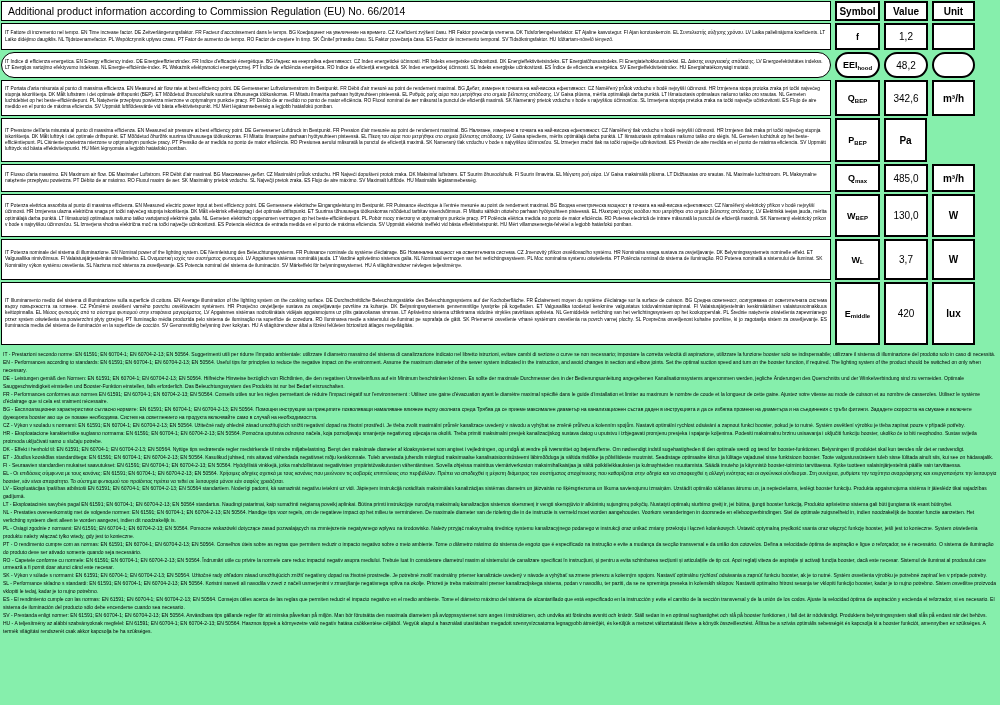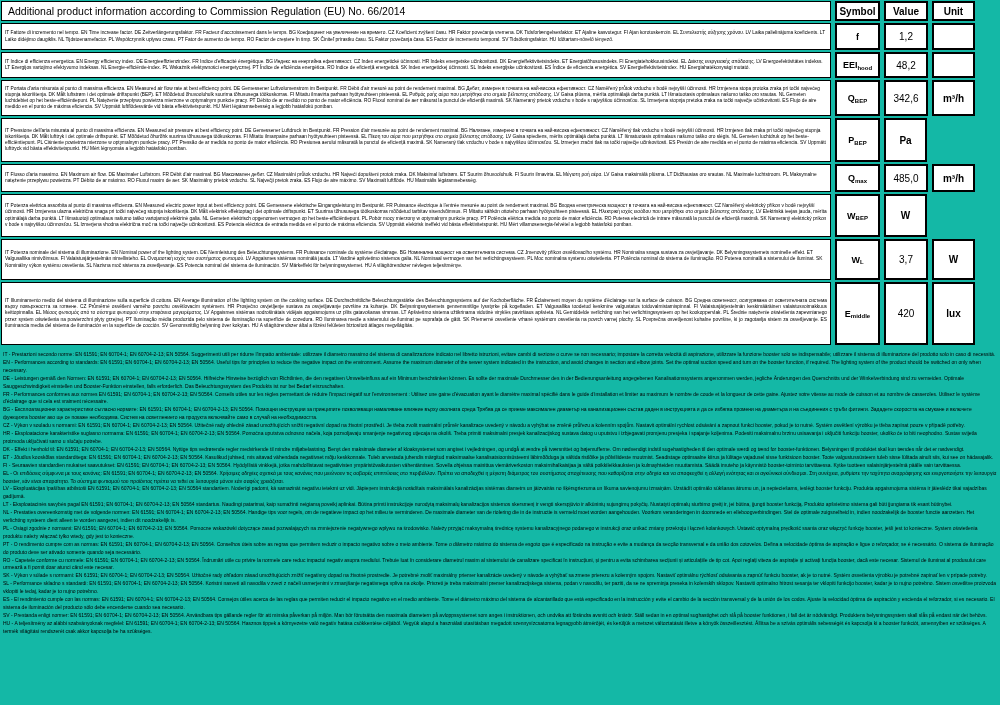"Additional product information according" .page { background: #14b8a6 -> #86efac }
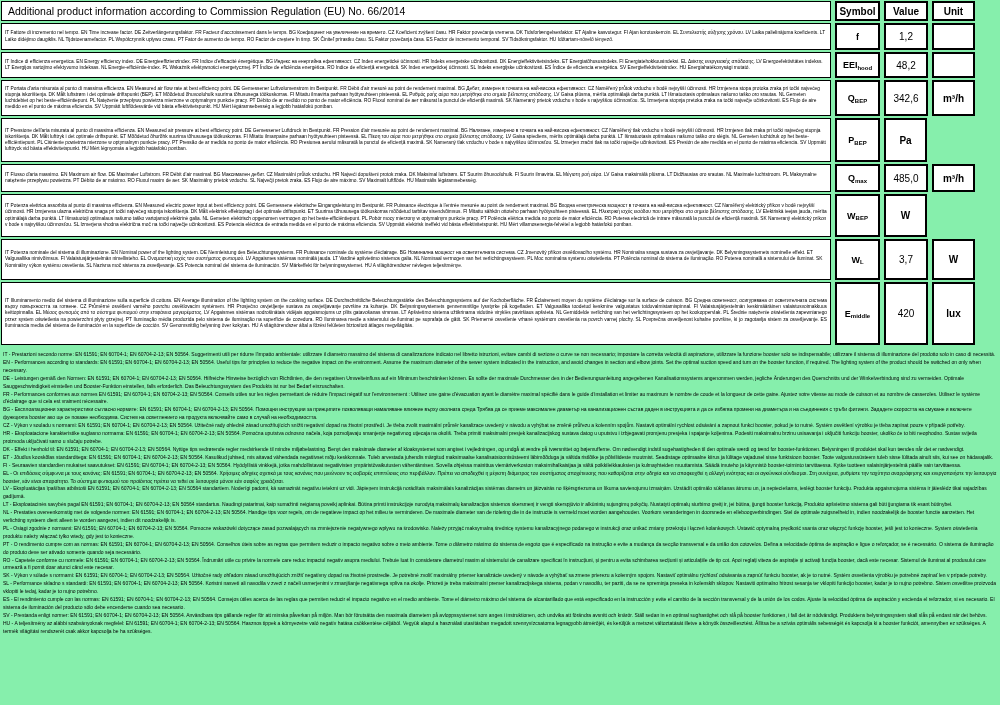"EEI" .h-r2 { border-radius: none -> 13px }
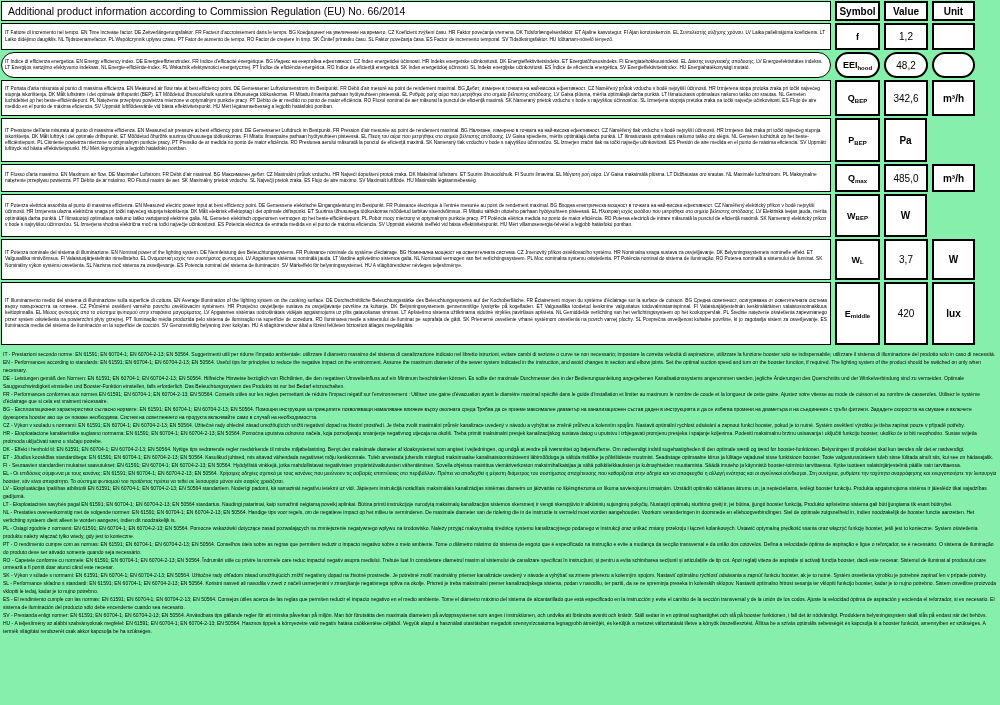"130,0" div.cell { html: none -> <div>130,0</div> }
